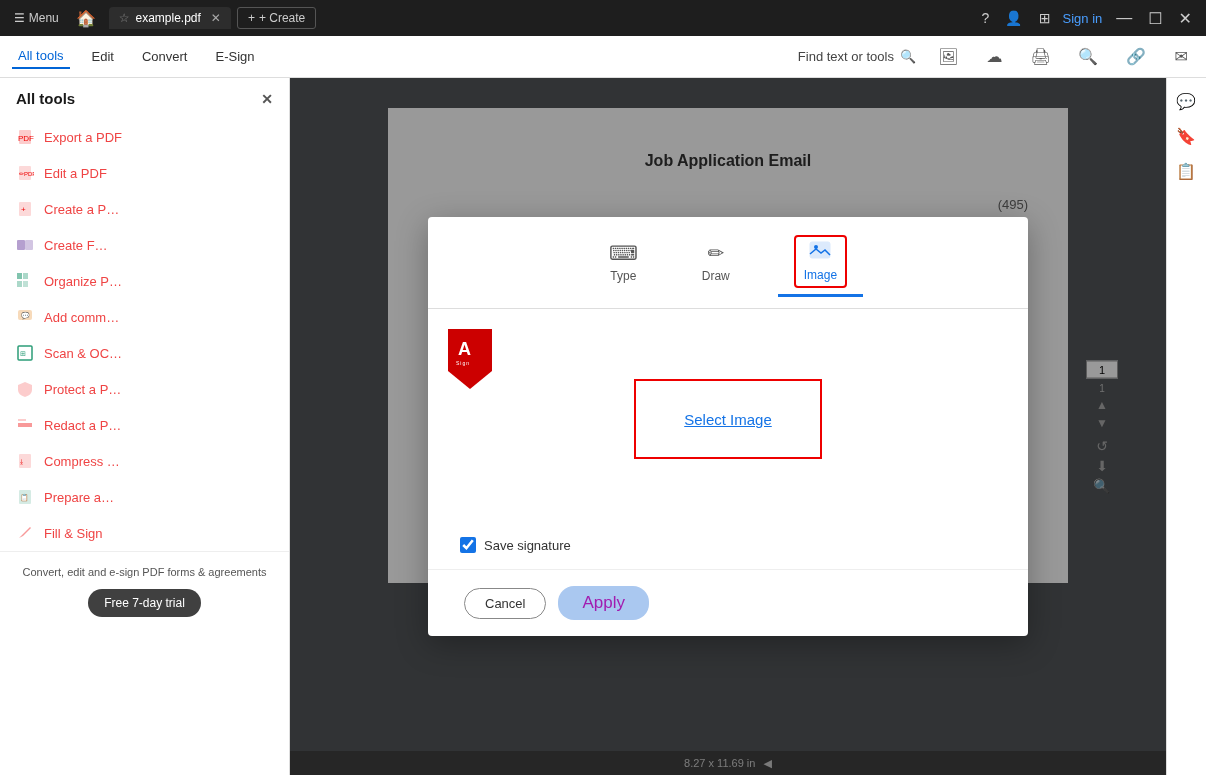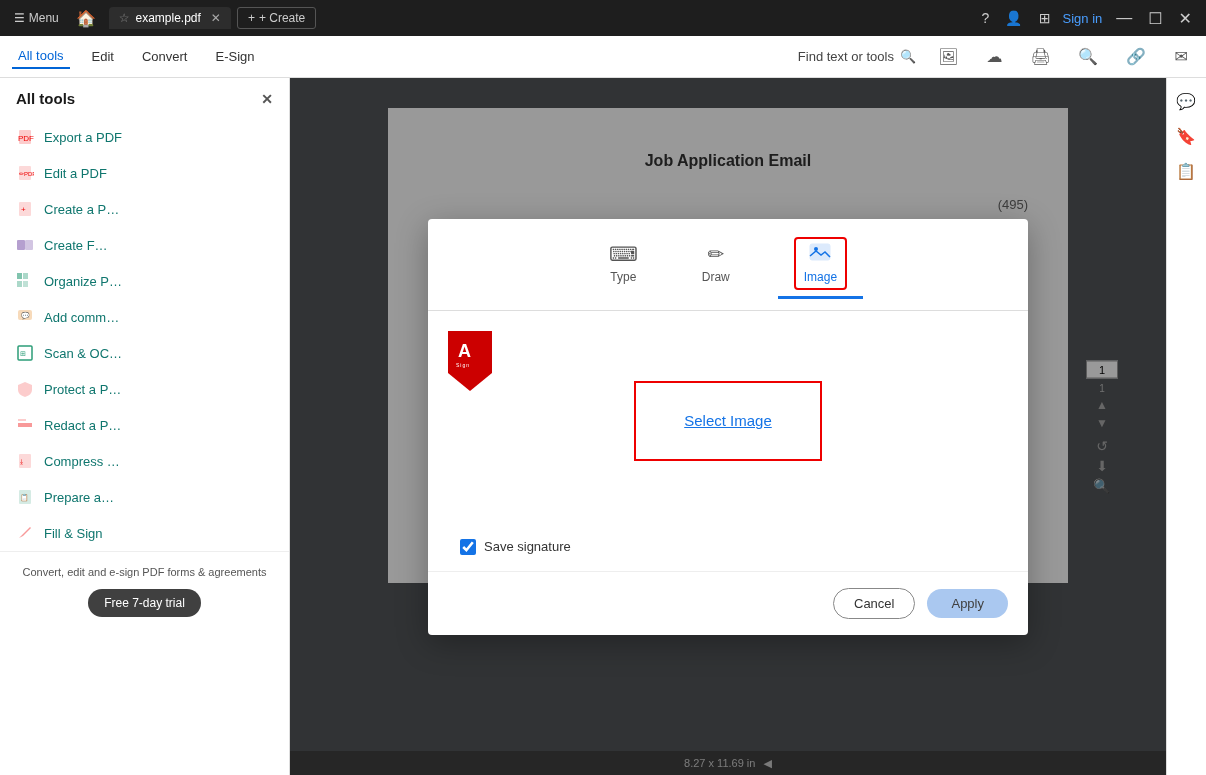"PDF" .sidebar-item { color: #0f766e -> #ef4444 }
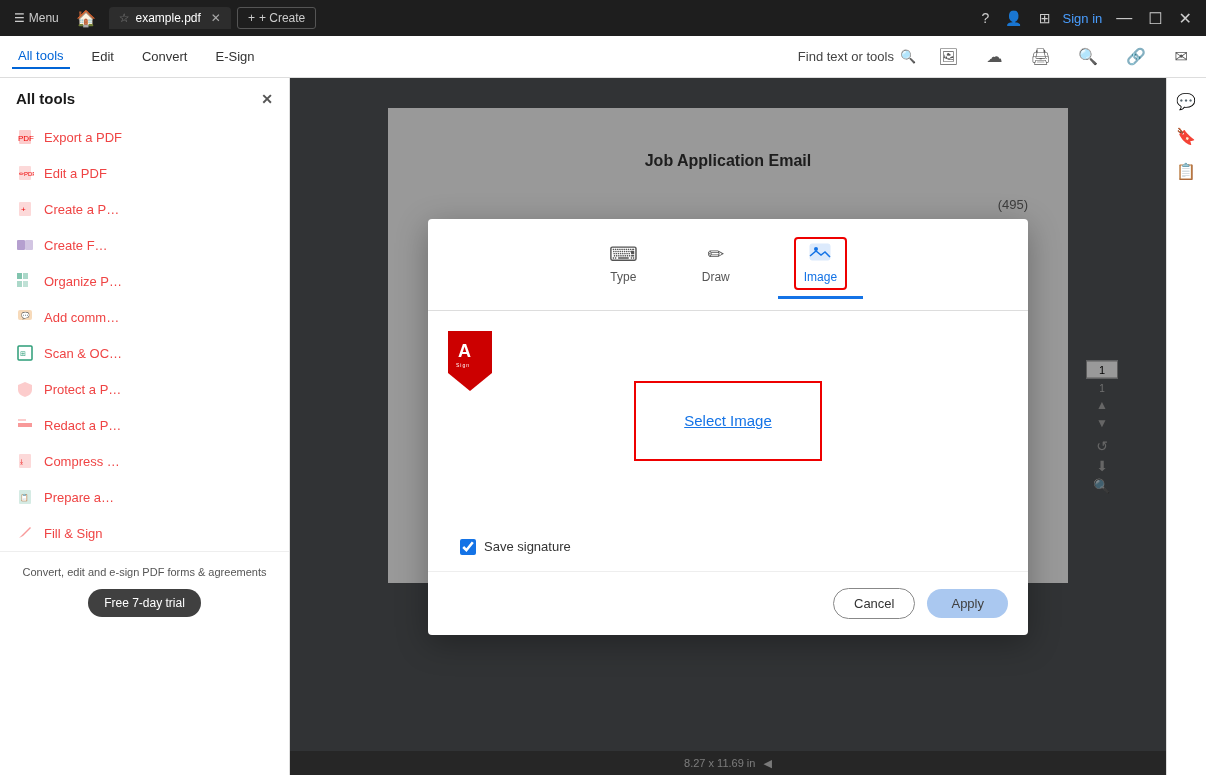"Cancel" .modal-footer { justify-content: flex-end -> flex-start; padding: 16px 20px -> 16px 36px }
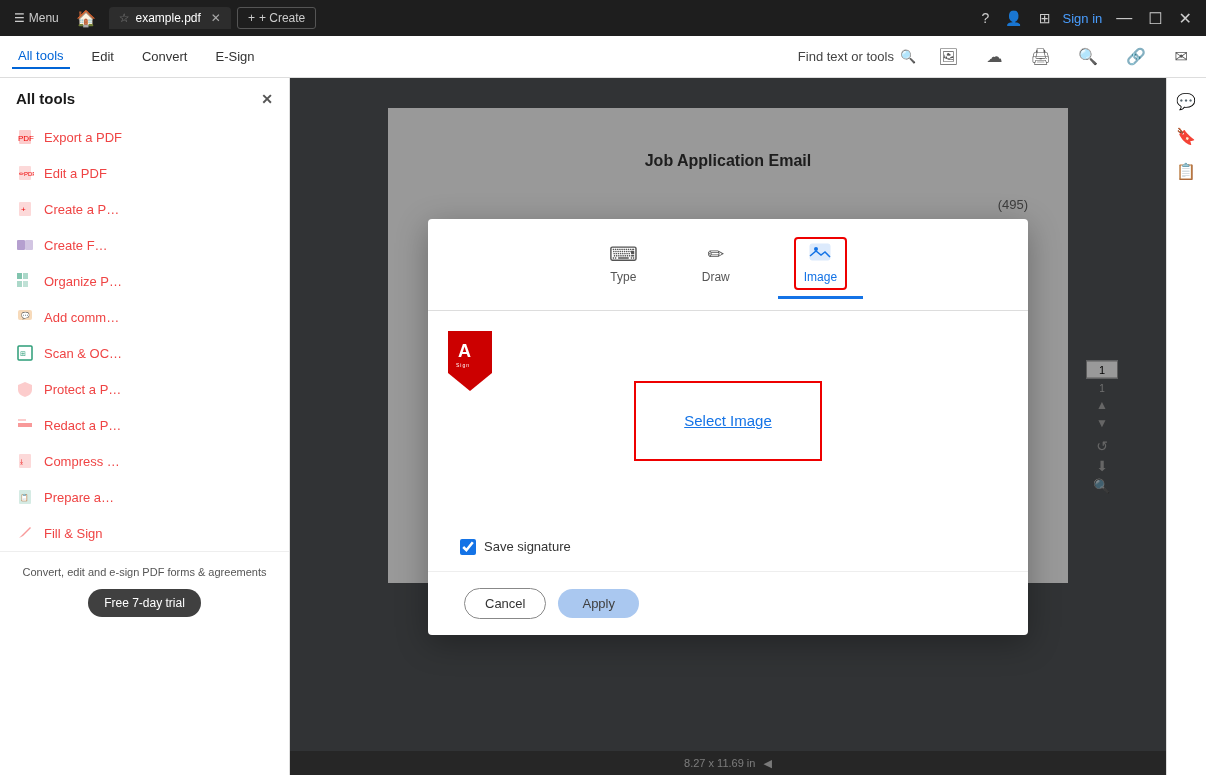"Apply" .apply-btn { color: #404040 -> #a21caf; font-size: 13px -> 17px }
